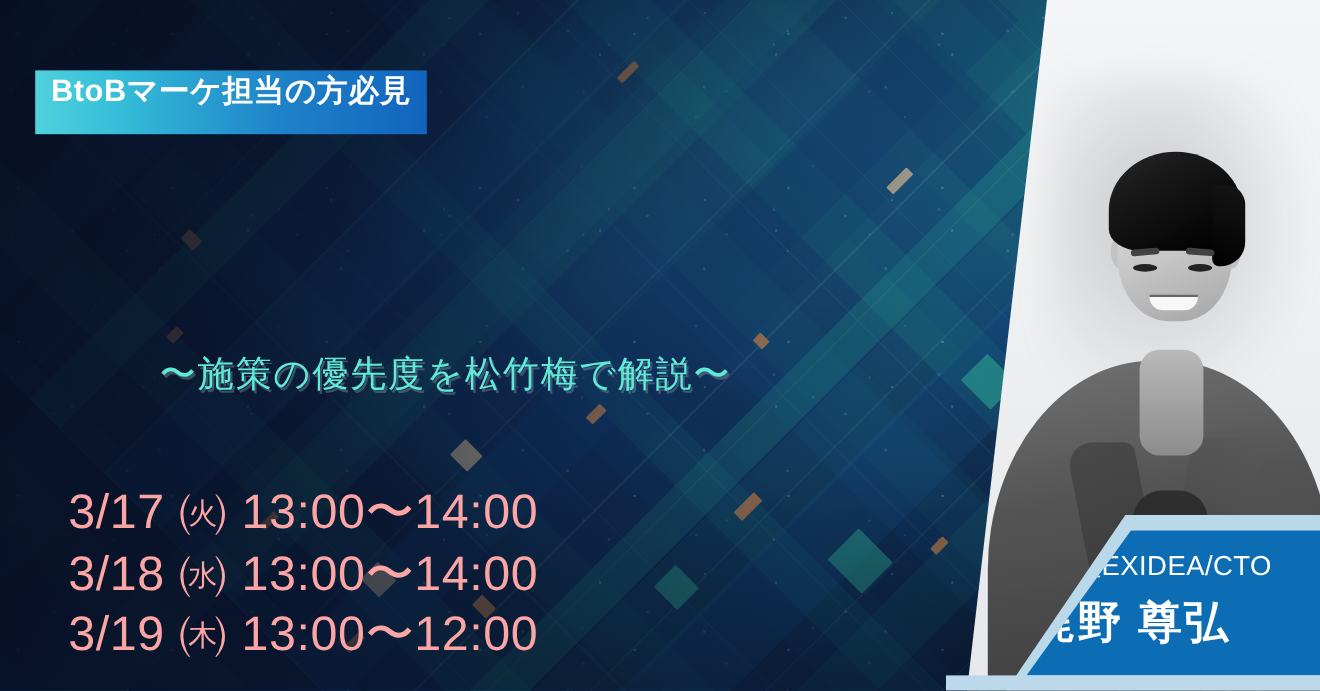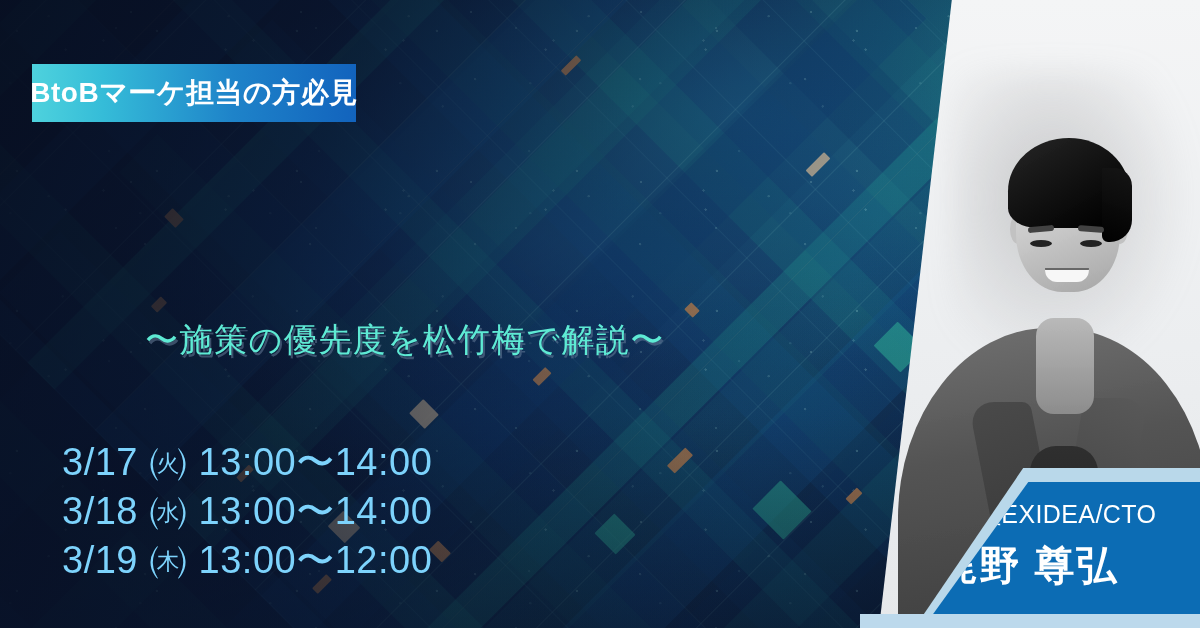"BtoBマーケ担当の方必見" .badge { align-items: center -> none; width: 324px -> 356px }
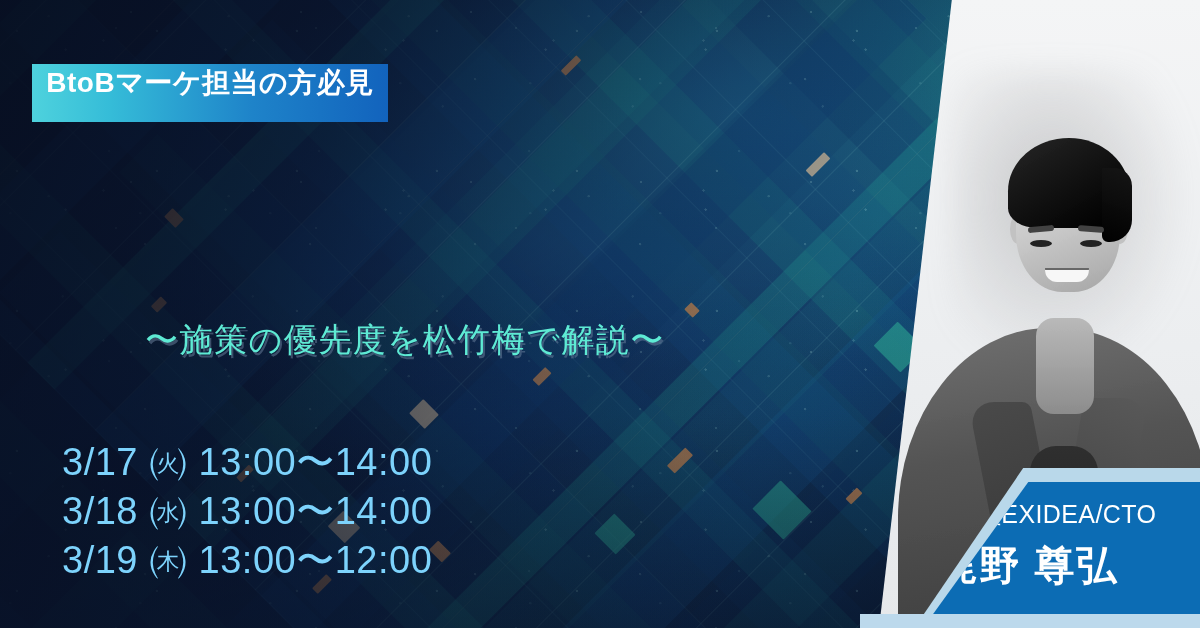"3/17 ㈫ 13:00〜14:00" .date-row { color: #7dd3fc -> #fca5a5; font-size: 38px -> 44px }
